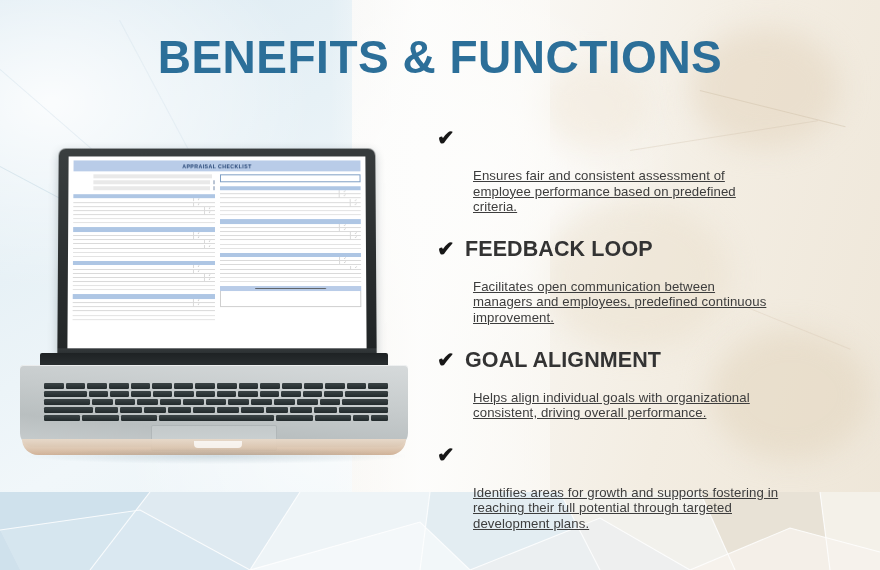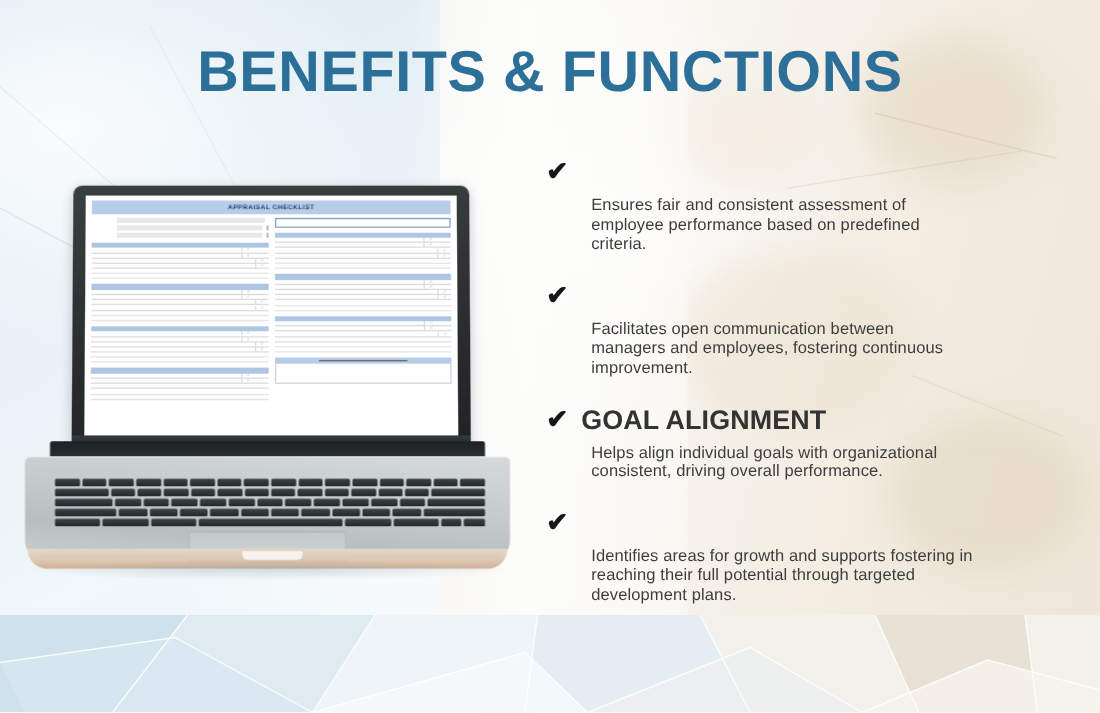"Ensures fair and consistent assessment" .benefit-desc { margin-top: 6px -> 18px; text-decoration: none -> underline }
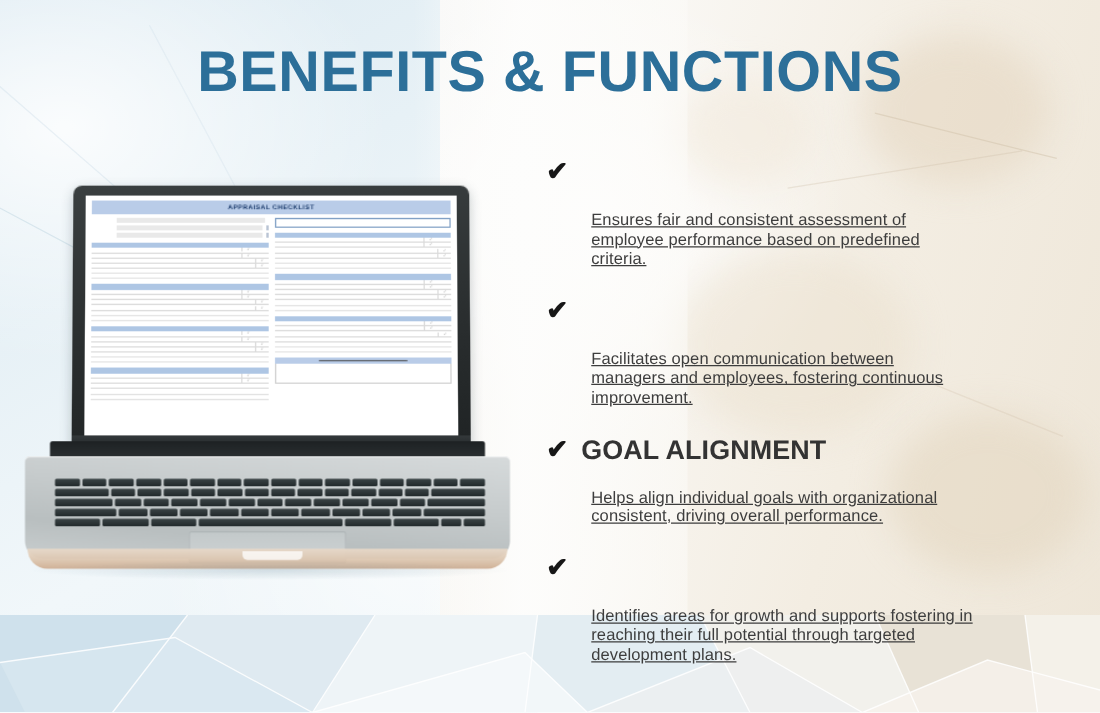"FEEDBACK LOOP" span.benefit-title { html: none -> <span>FEEDBACK LOOP</span> }
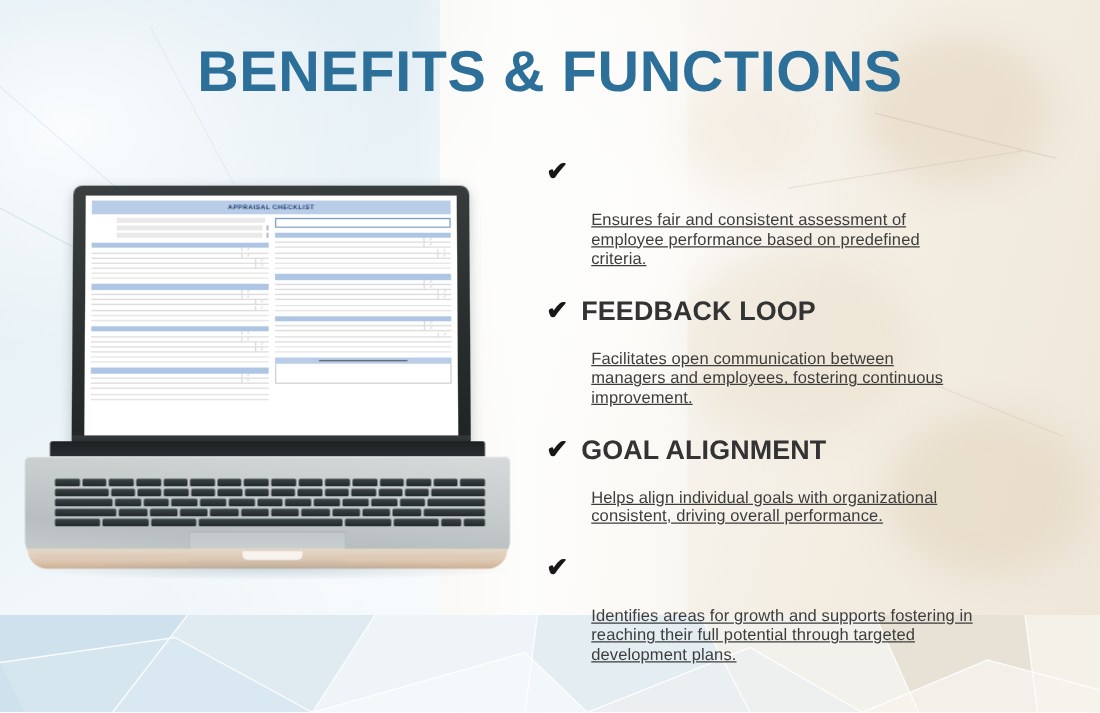"Facilitates open communication between" div.benefit-desc { text: fostering -> predefined }
